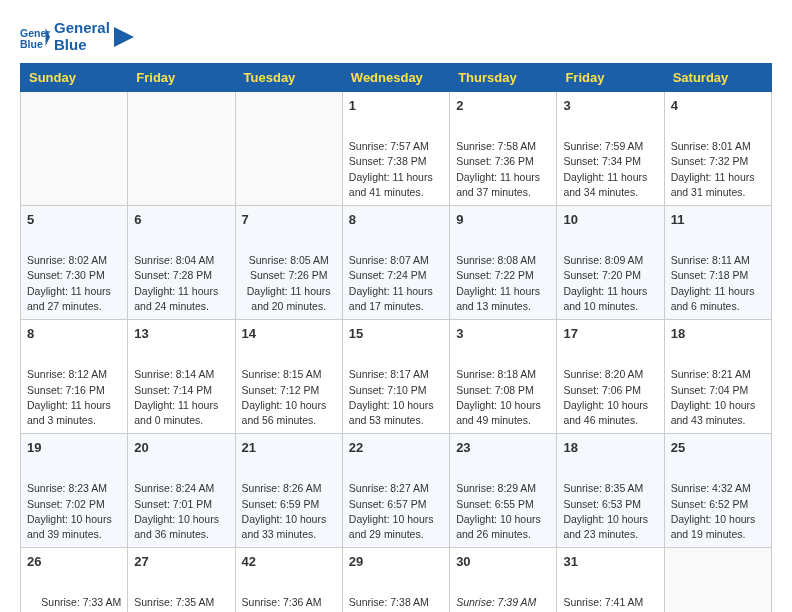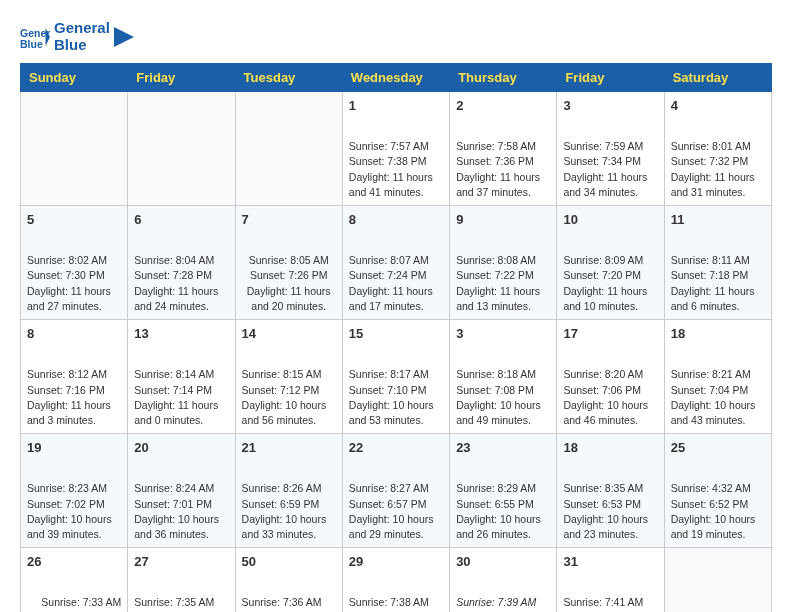"50" span.day-number { text: 50 -> 42 }
